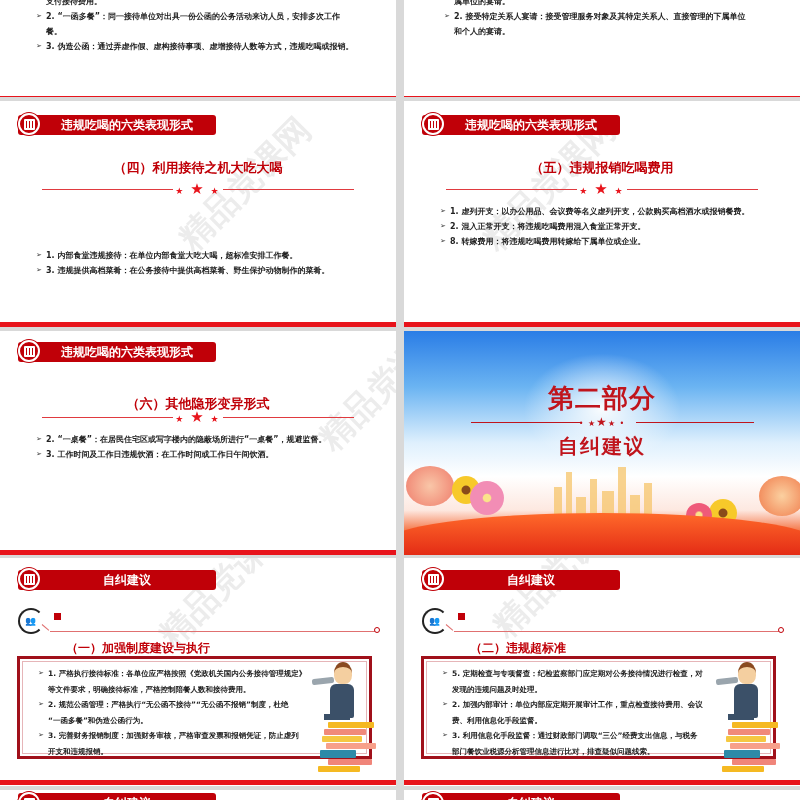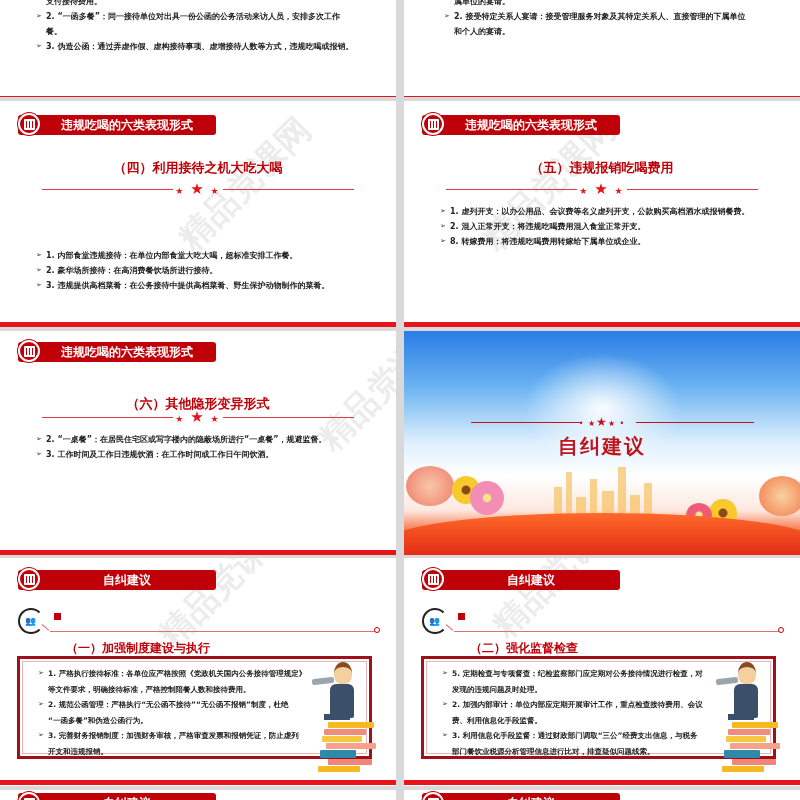"2. 豪华场所接待：在高消费餐饮场所进行接待。" li { html: <li>2. 豪华场所接待：在高消费餐饮场所进行接待。</li> -> none }
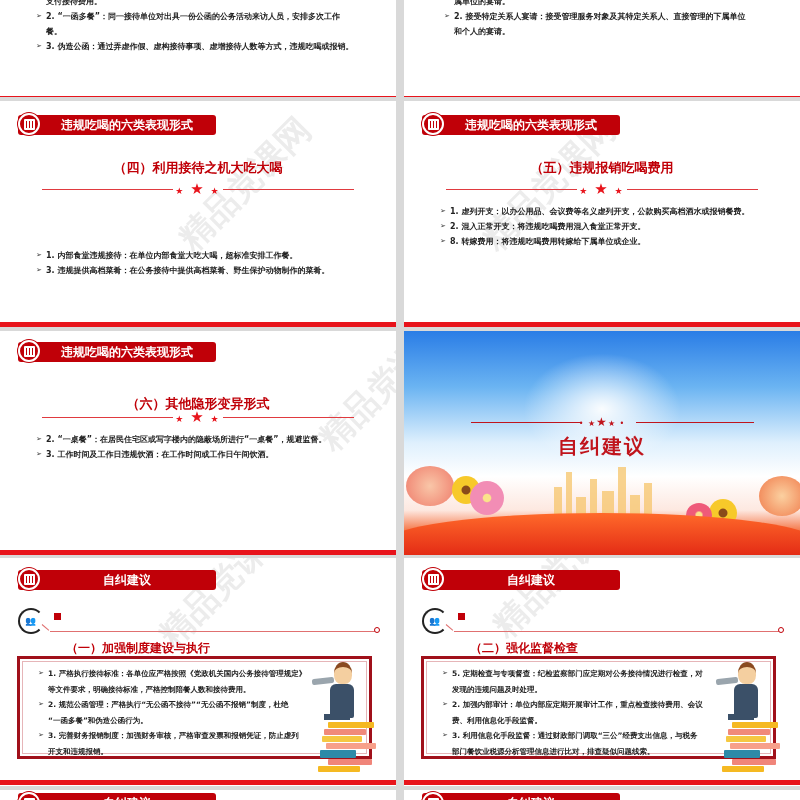"第二部分" div.title { html: none -> <div>第二部分</div> }
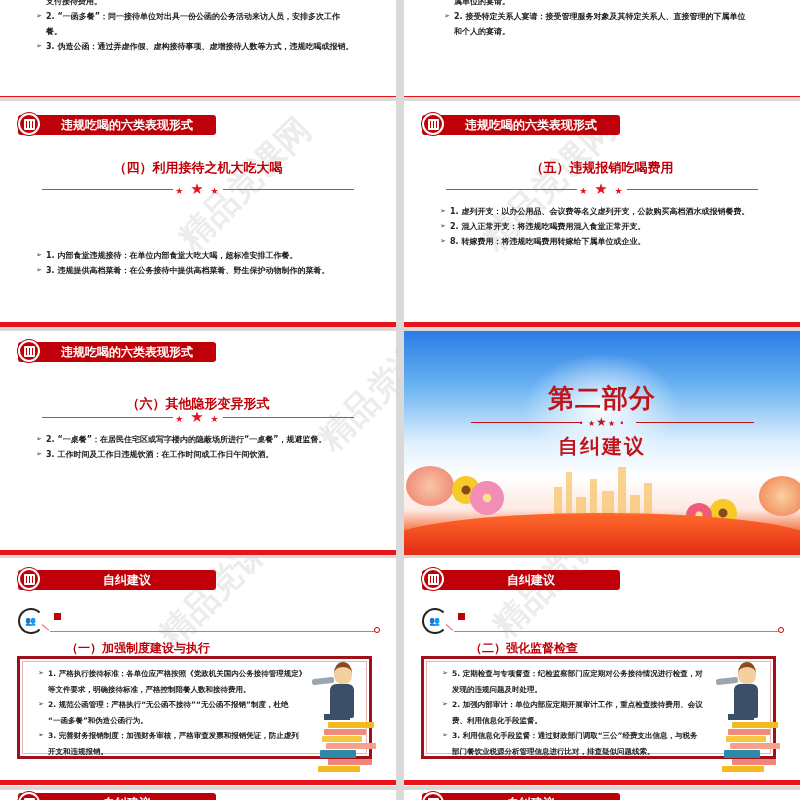"（二）强化监督检查" div.sec-title { text: 强化监督检查 -> 违规超标准 }
